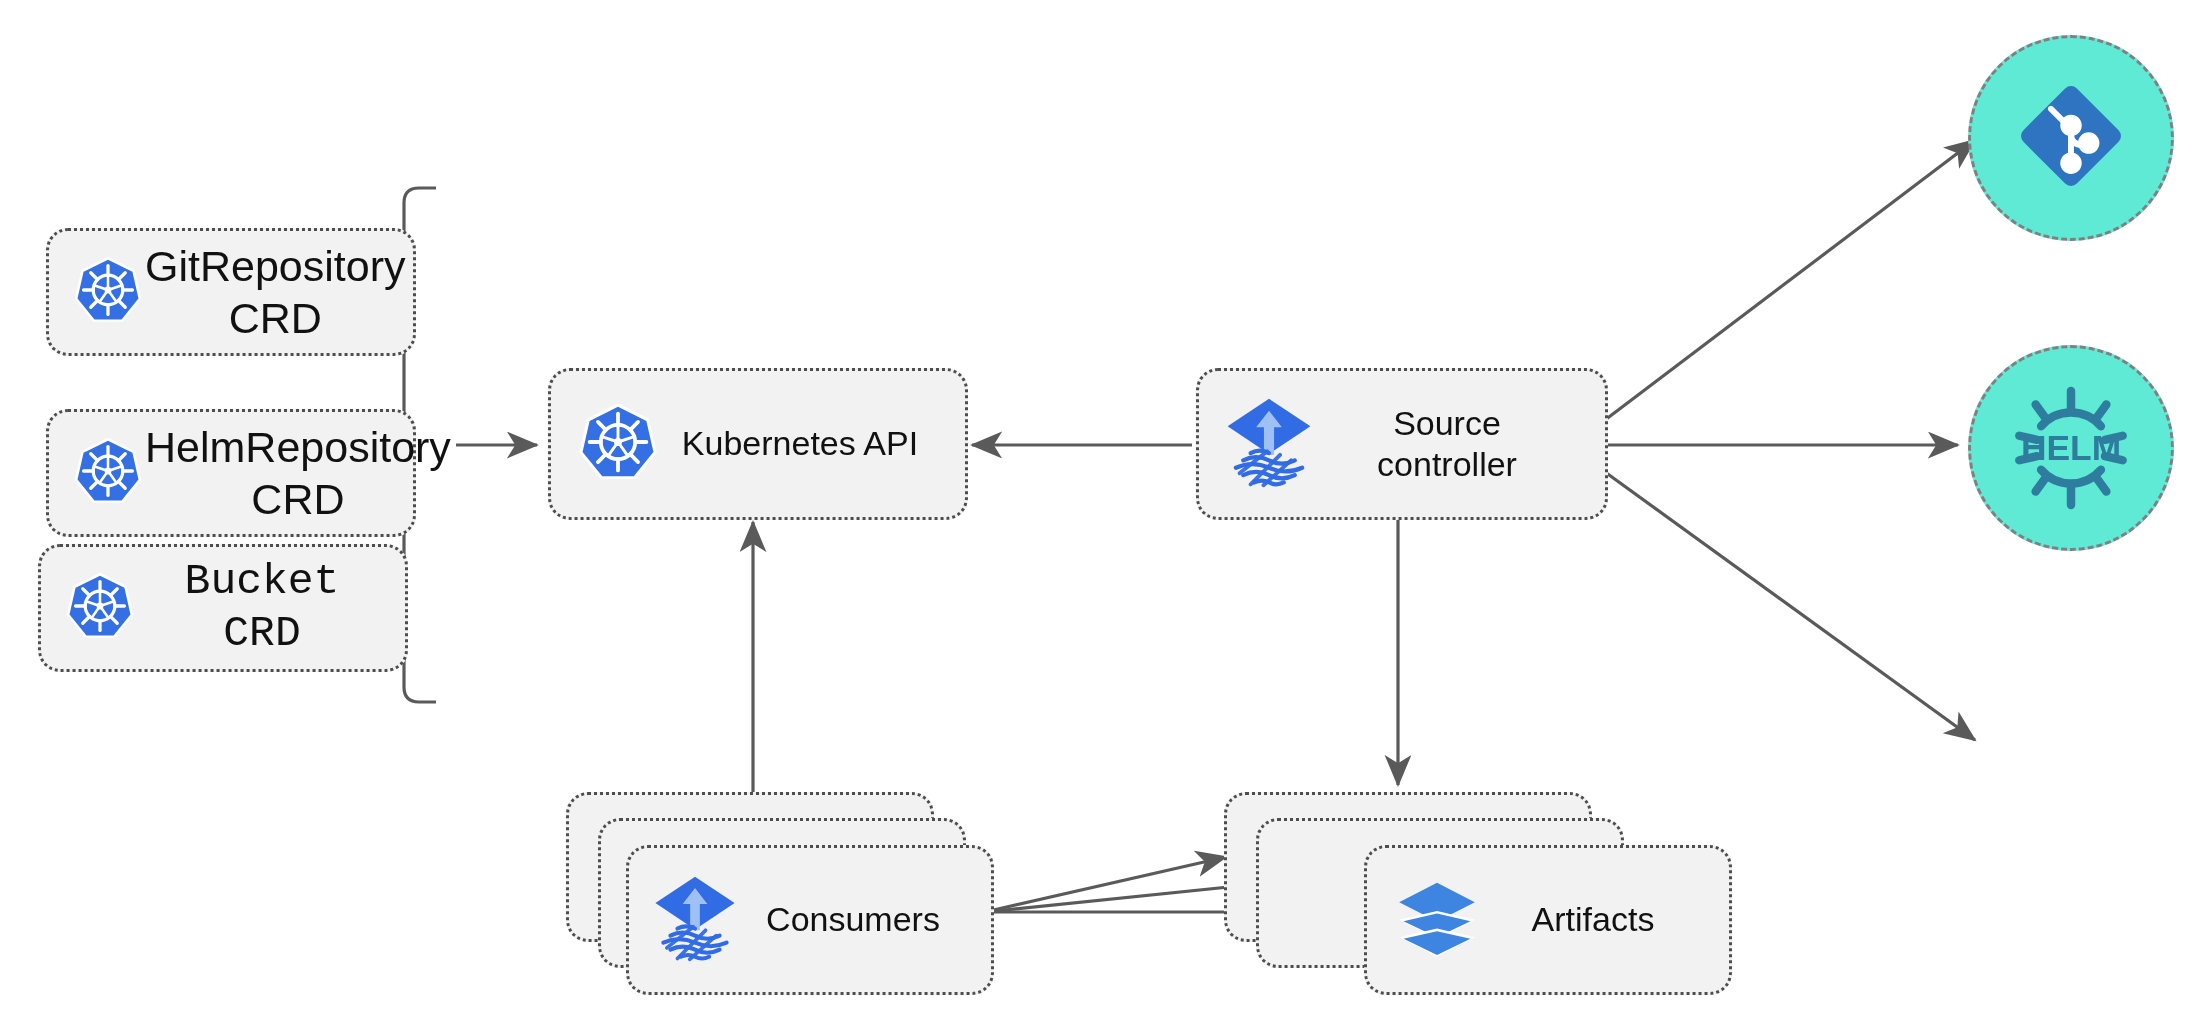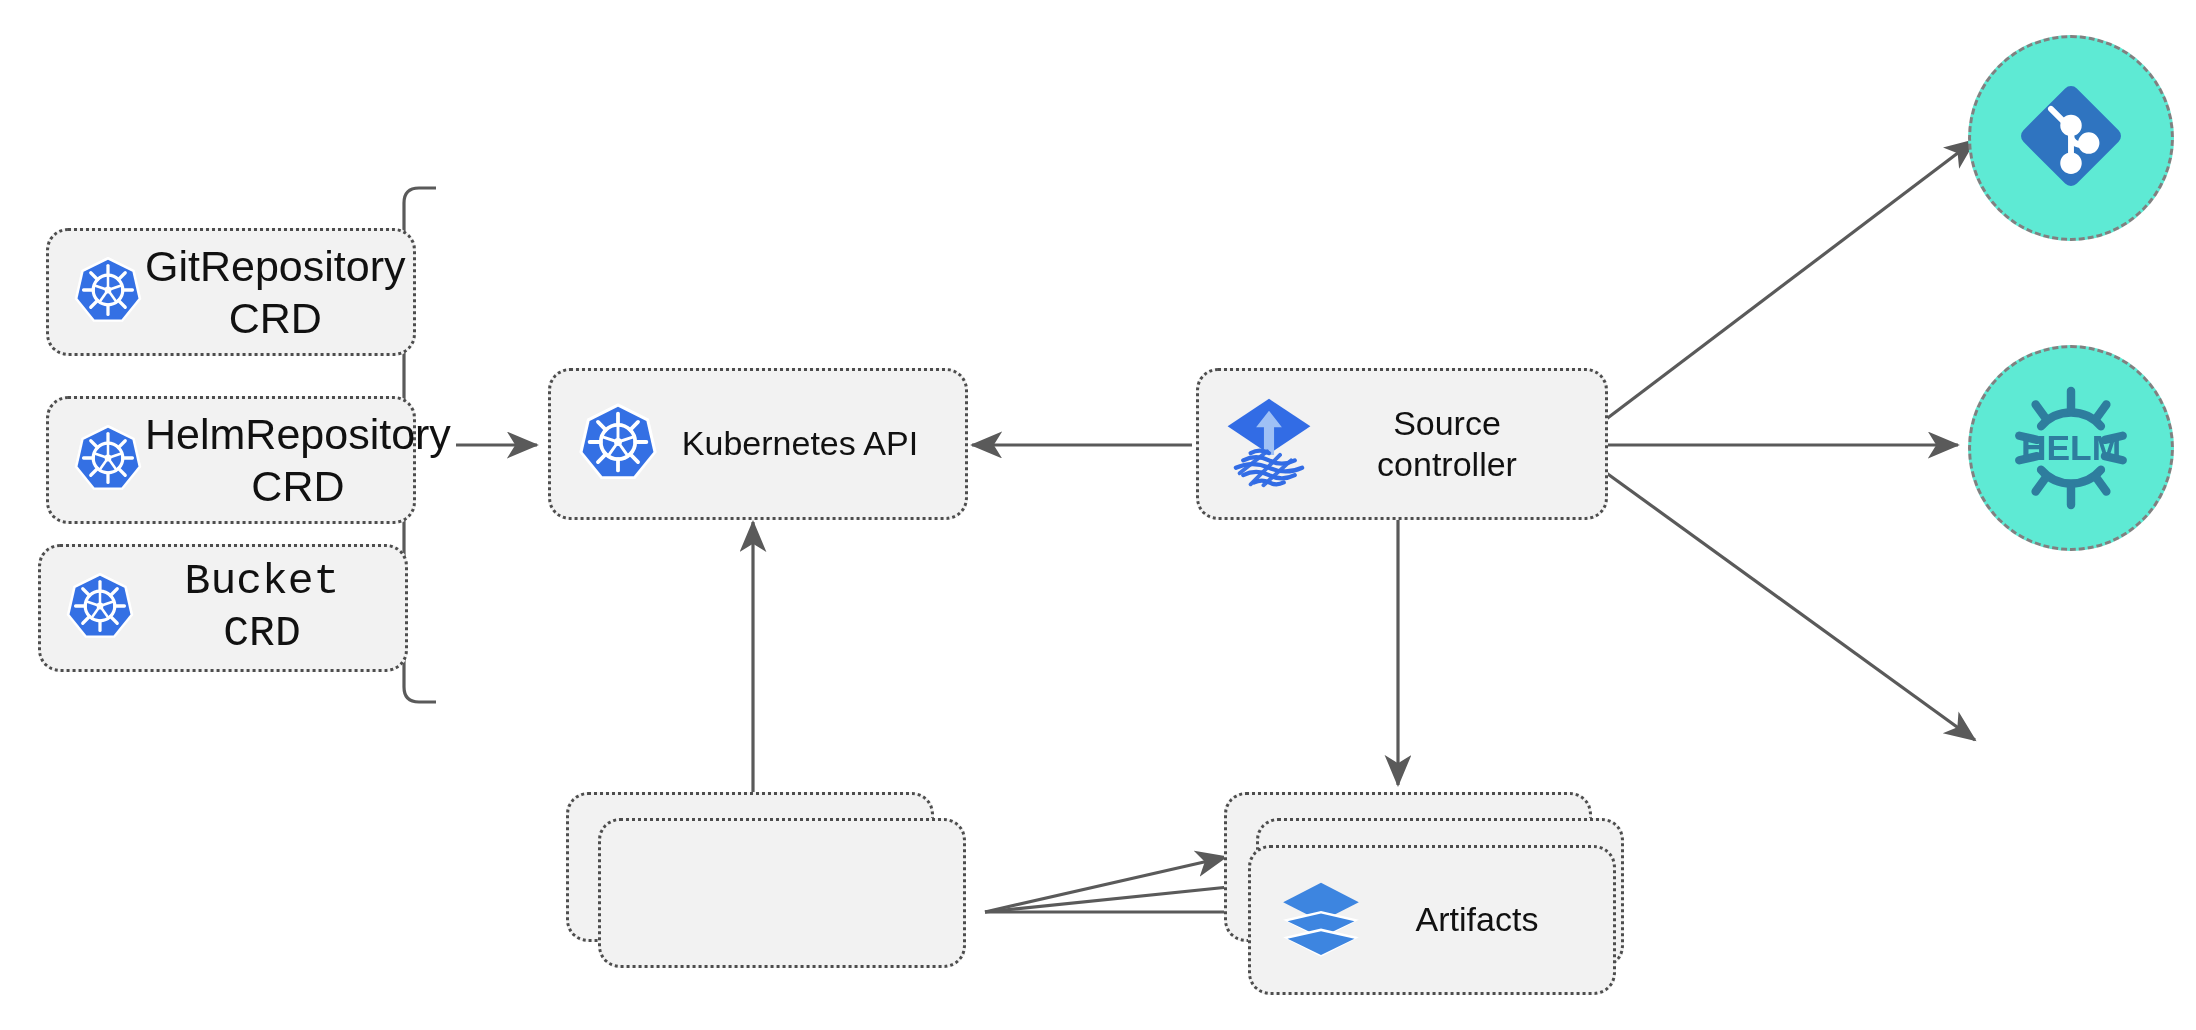"HelmRepository" div.node { top: 396px -> 409px }
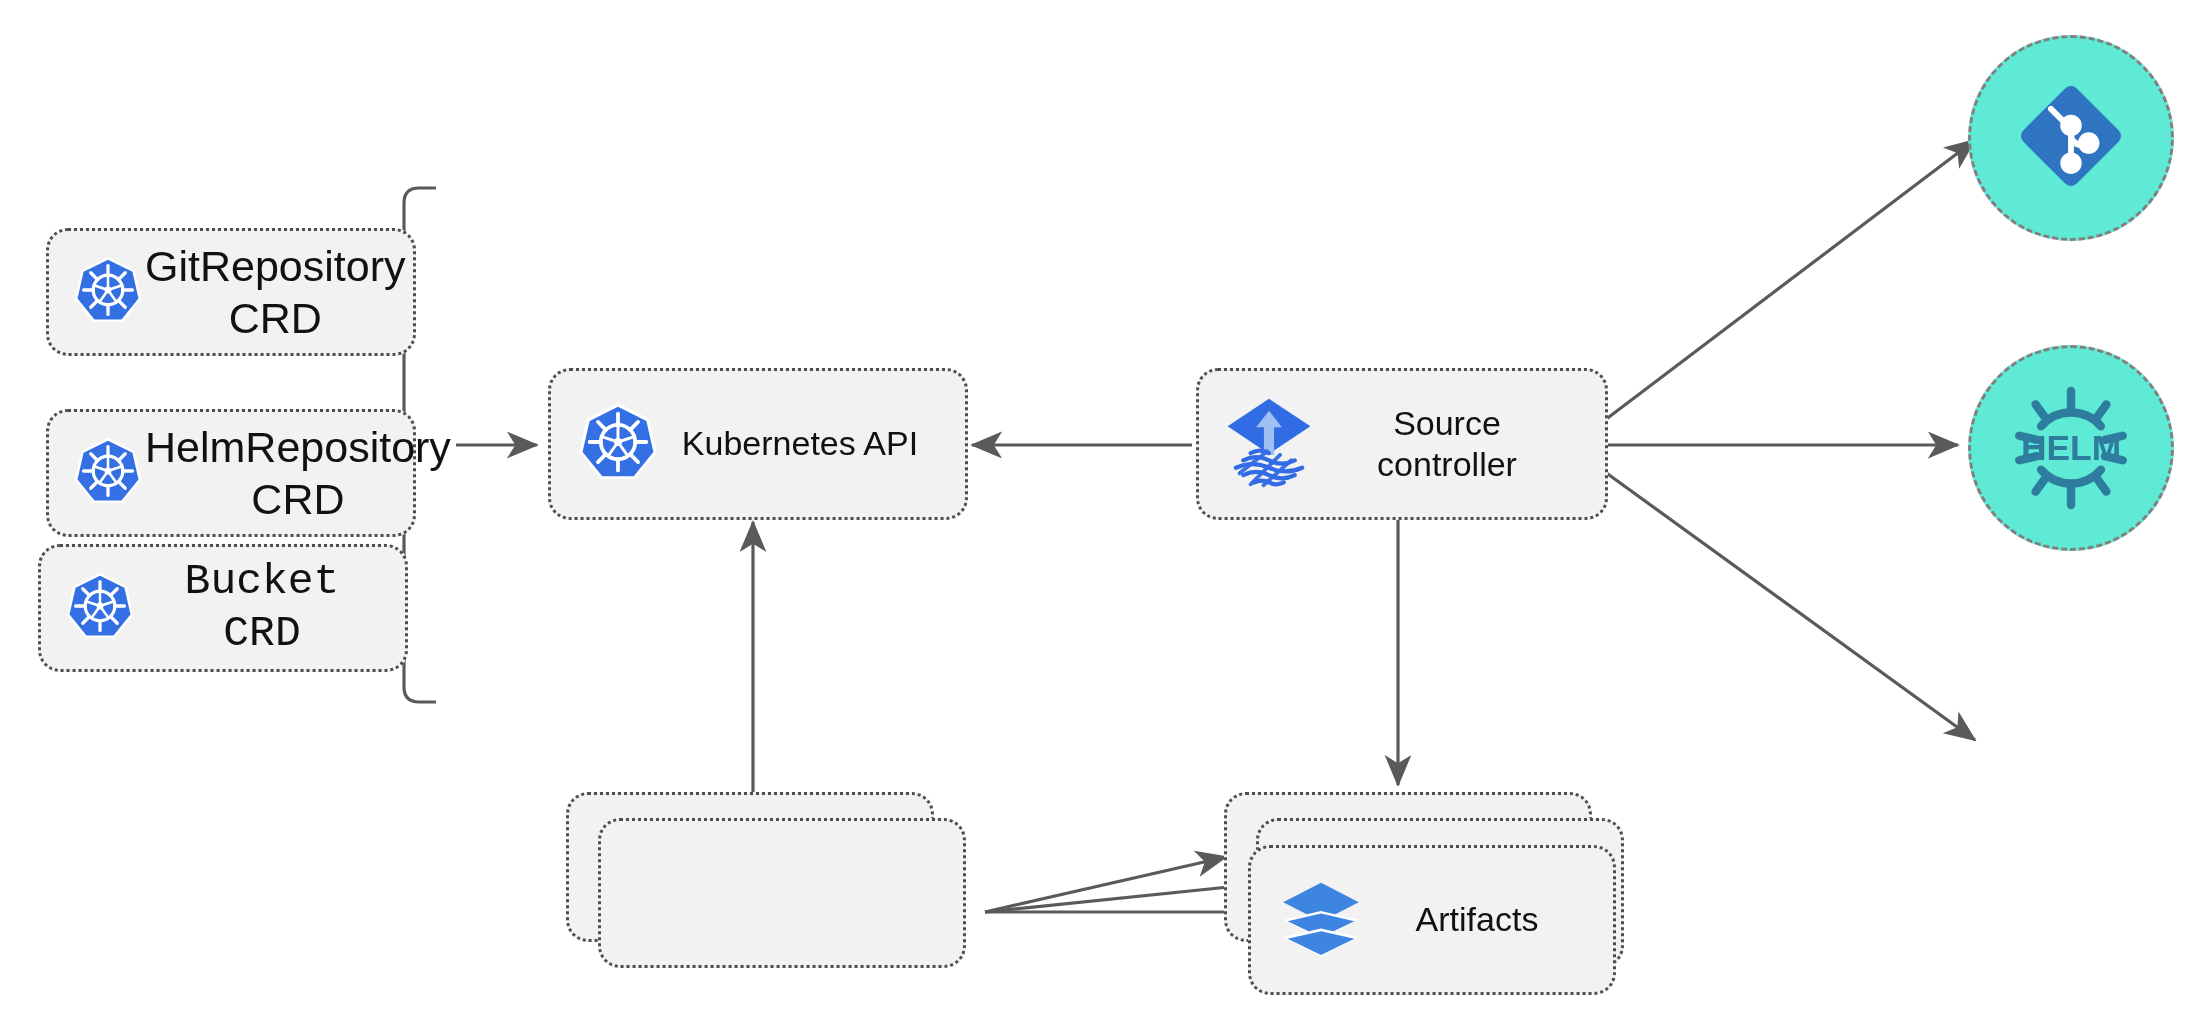"Consumers" div.node { html: none -> <div> <span> <svg> <path></path> <path></path> <g> <path></path> <path></path> <path></path> <path></path> <path></path> </g> <g> <path></path> <path></path> <path></path> </g> </svg> </span> <span>Consumers</span> </div> }
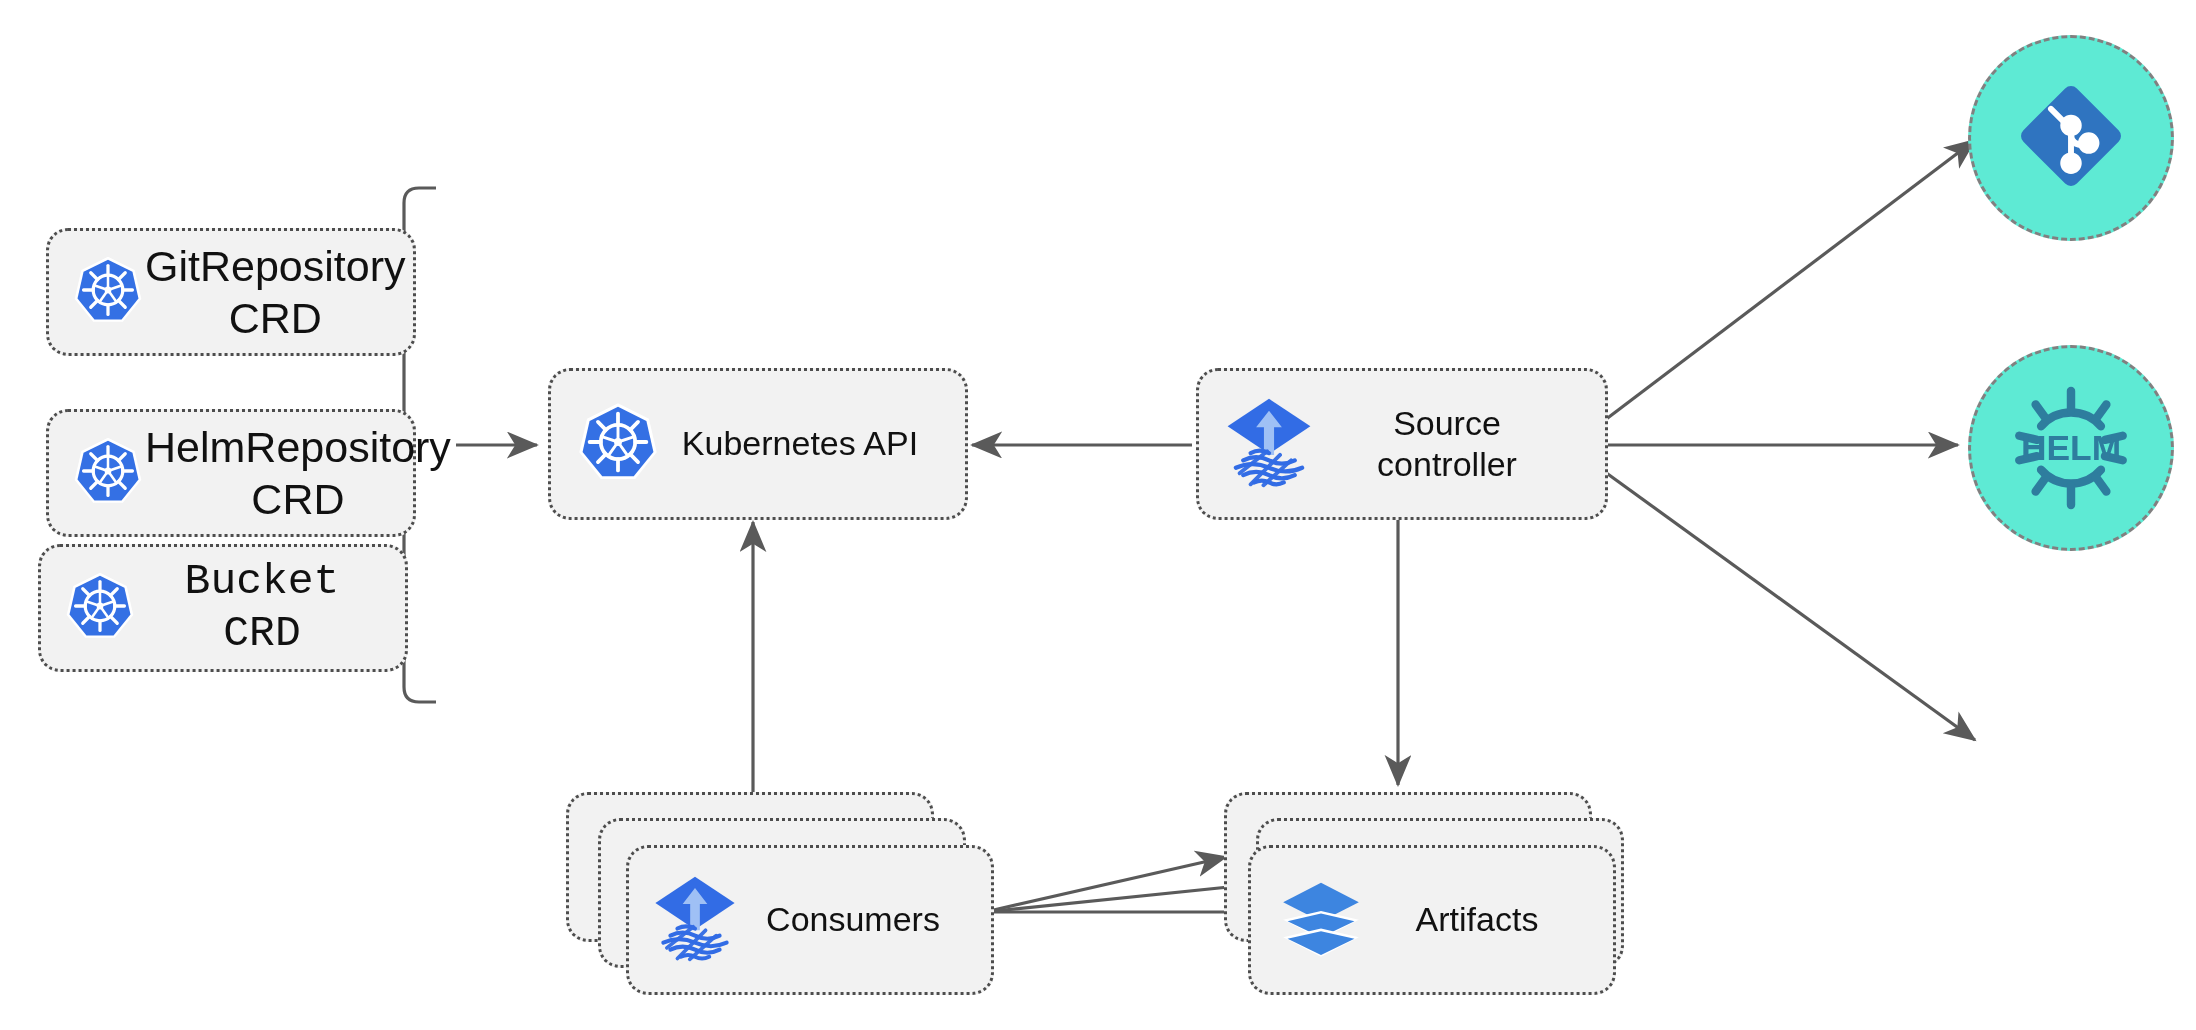"Artifacts" div.node { left: 1248px -> 1364px }
